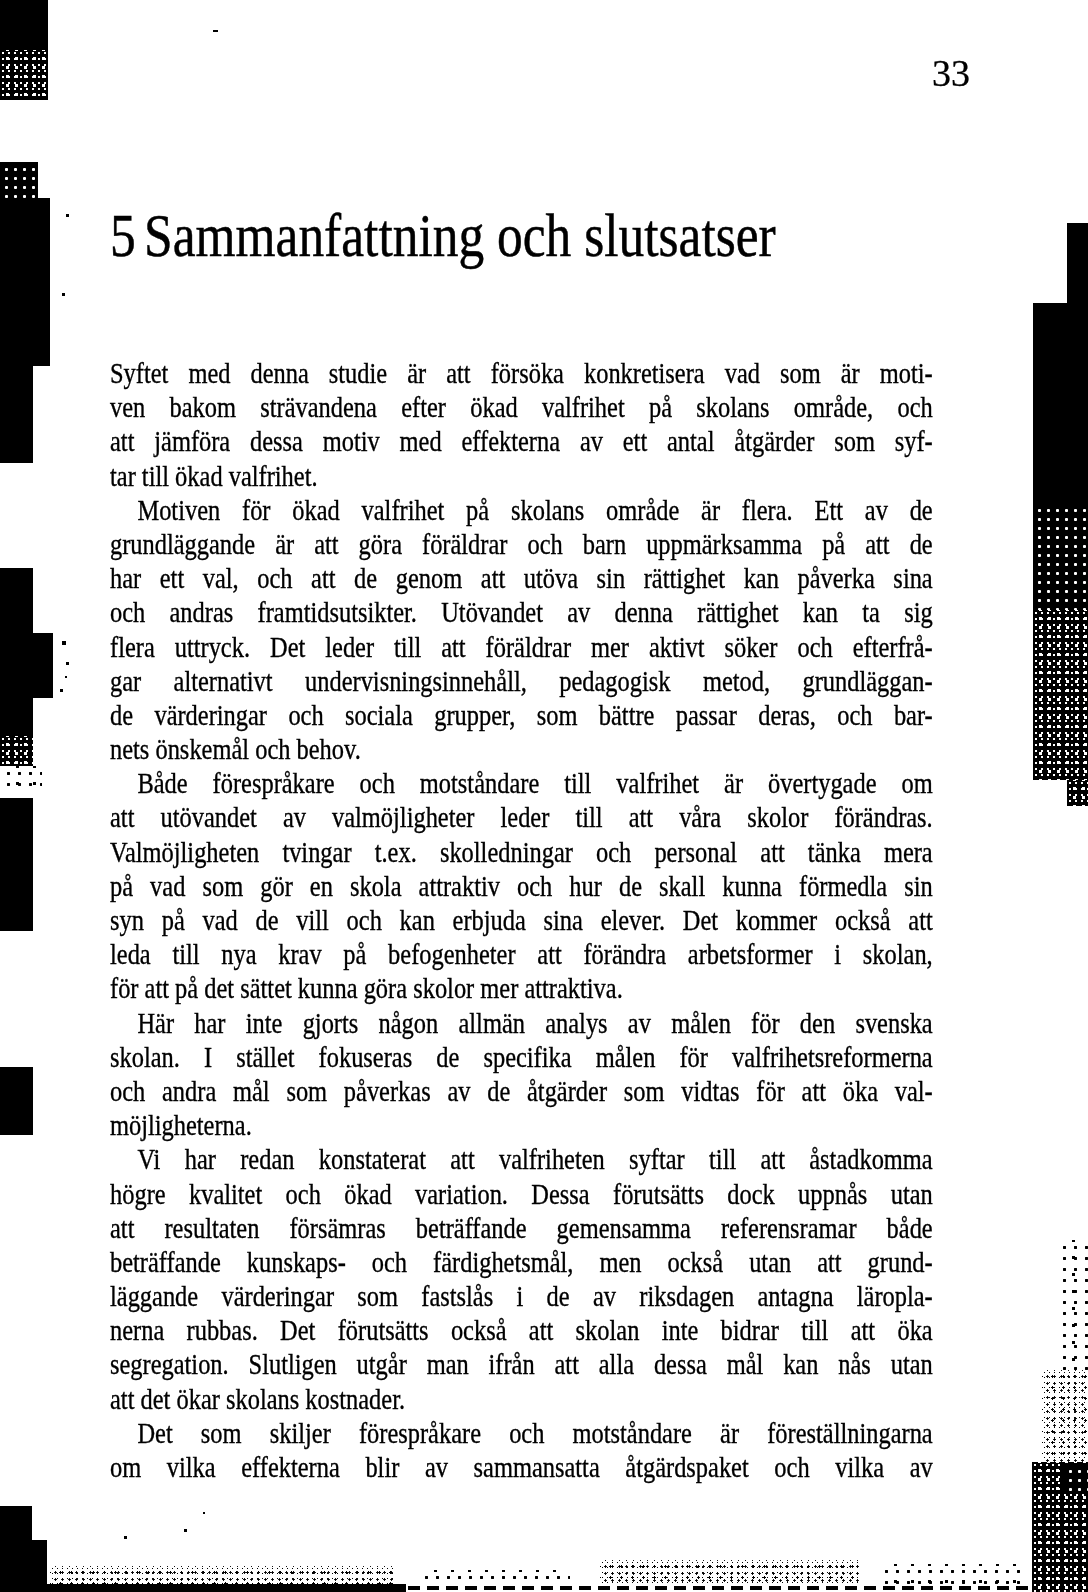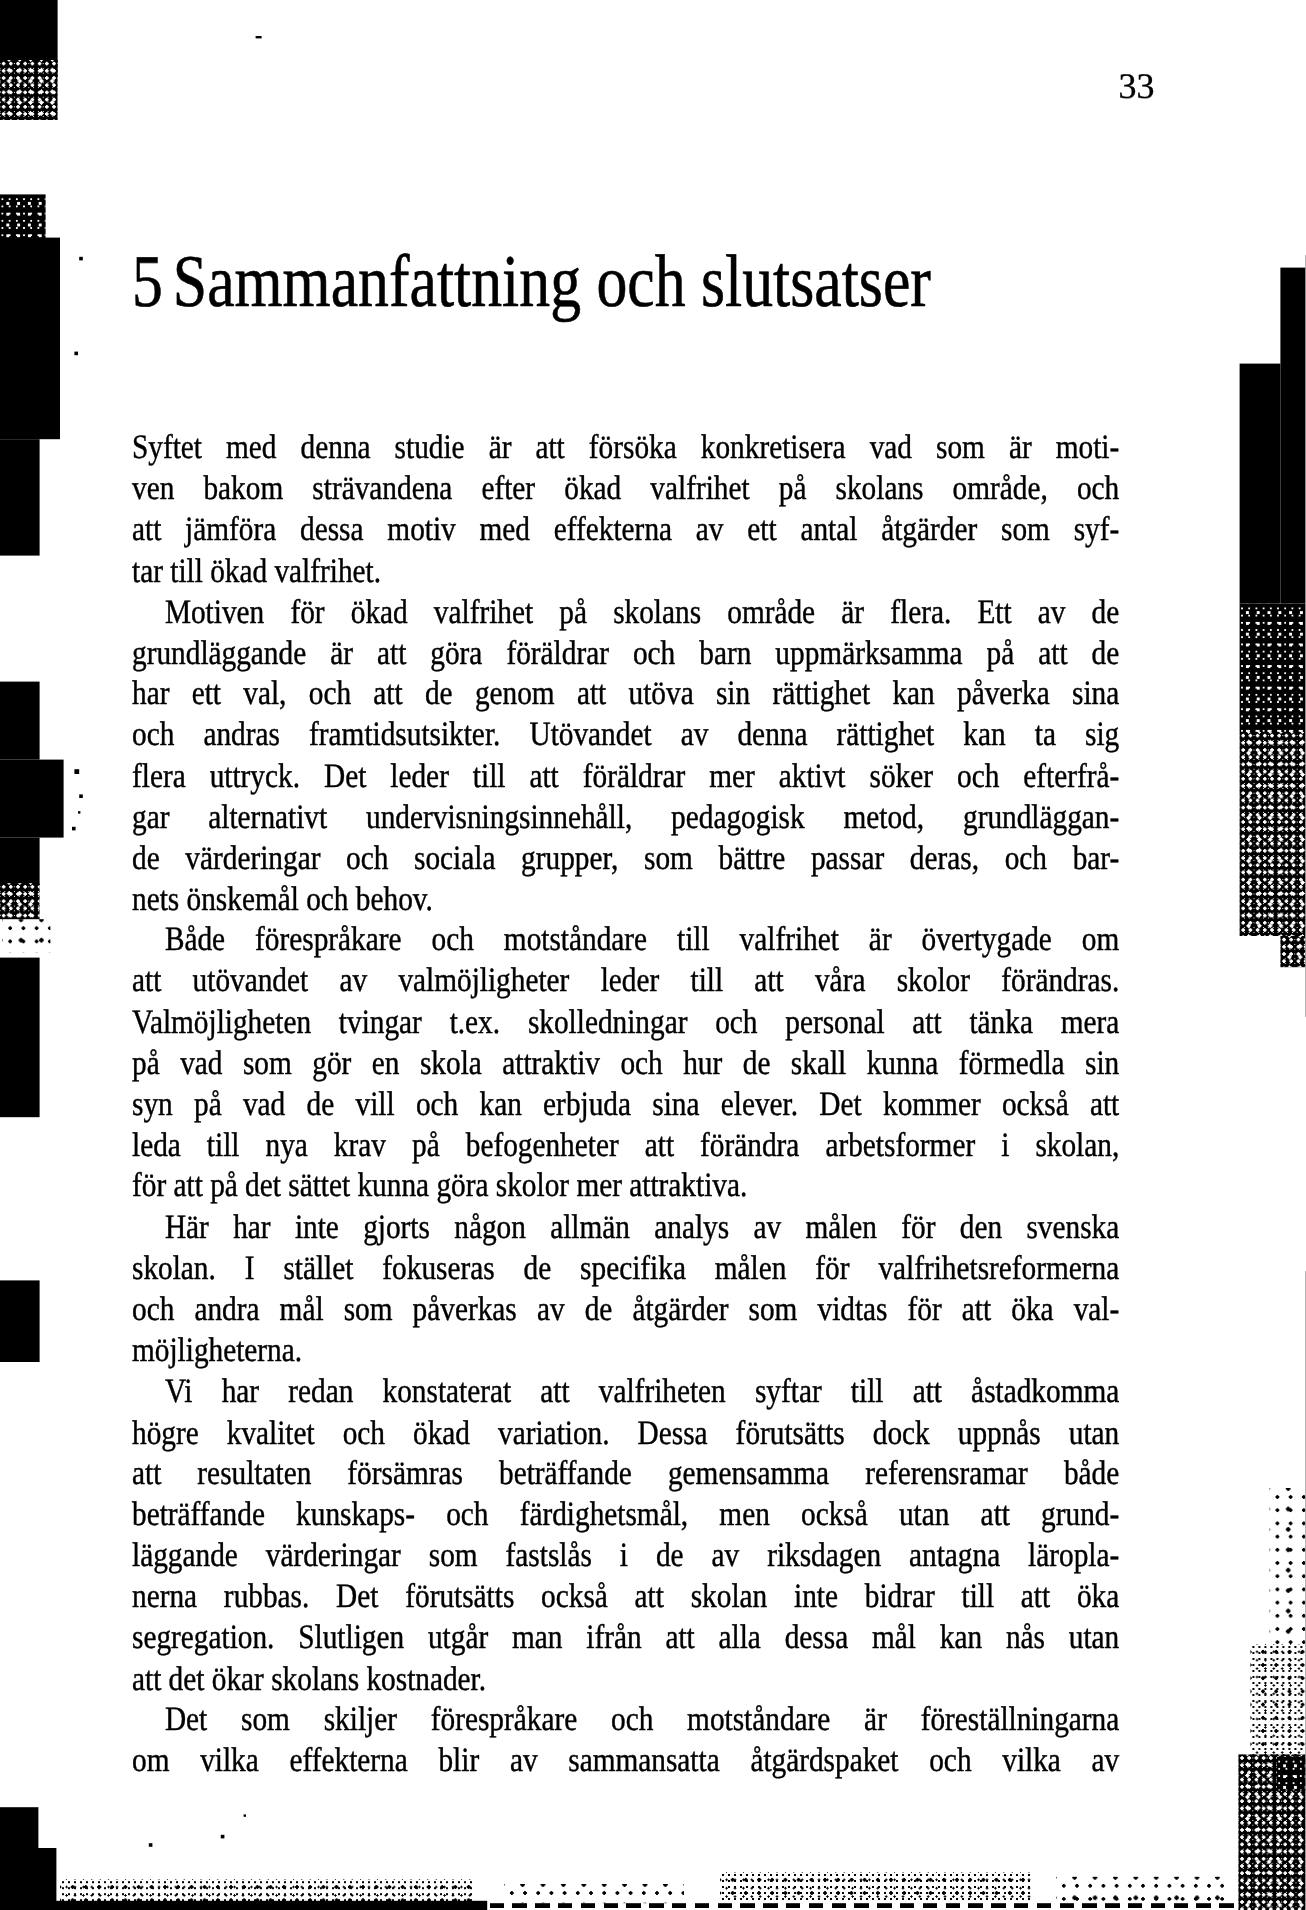"33" .page-number { font-size: 30px -> 38px }
